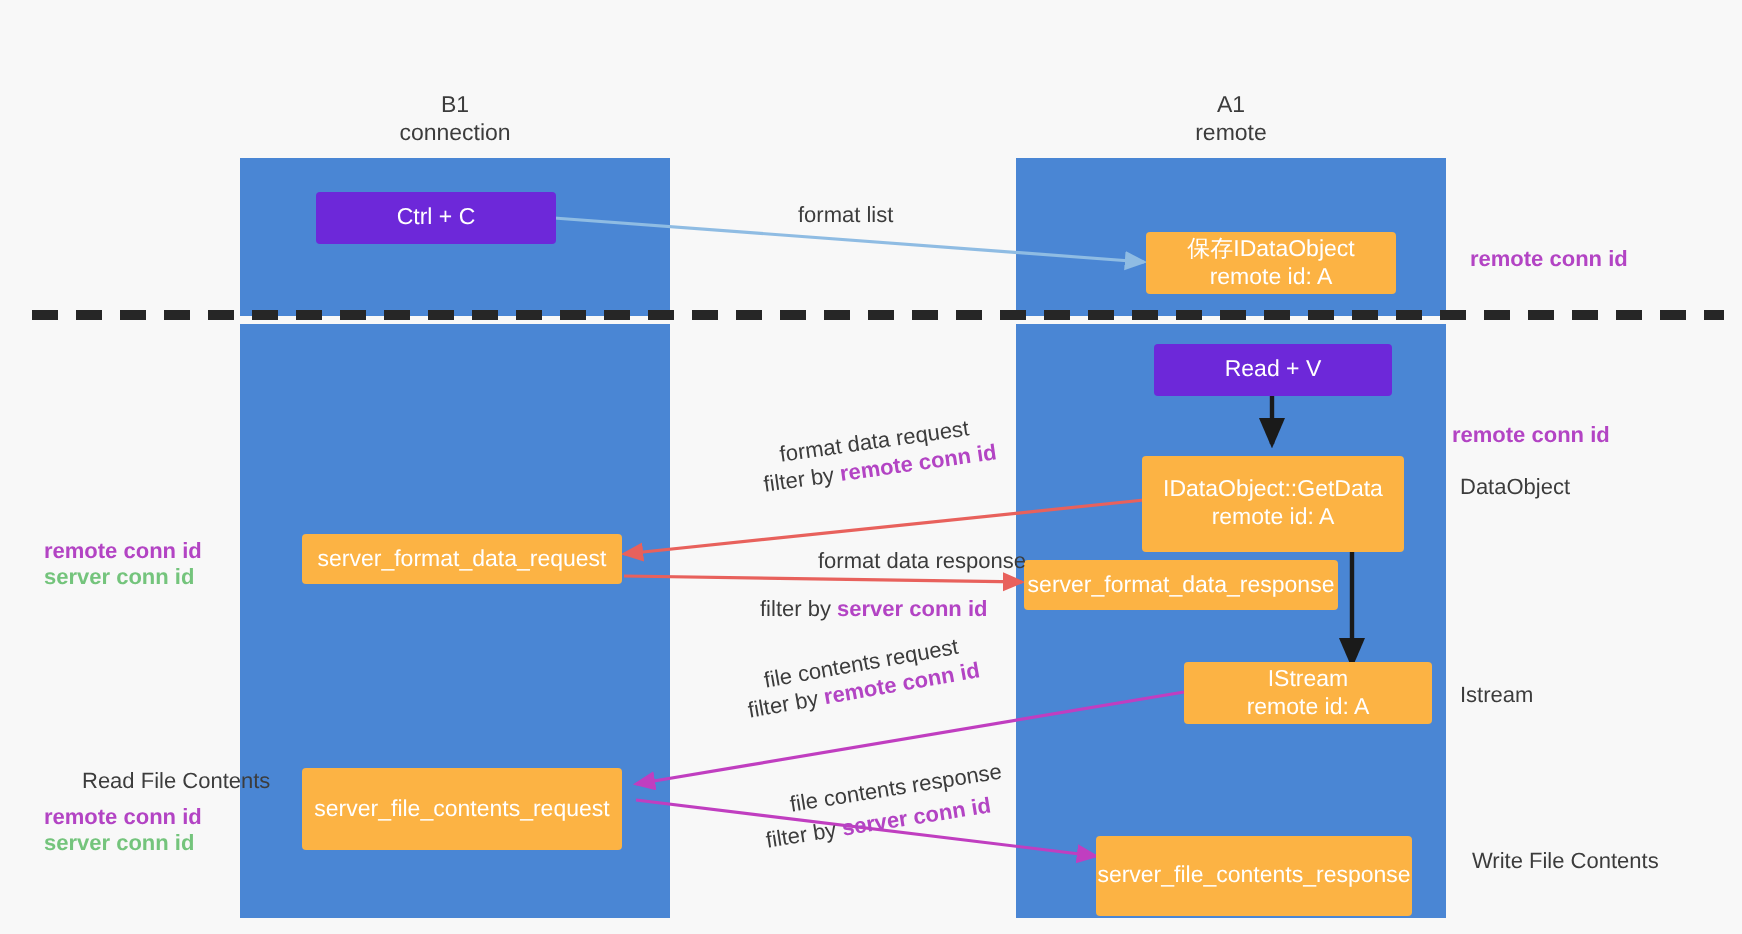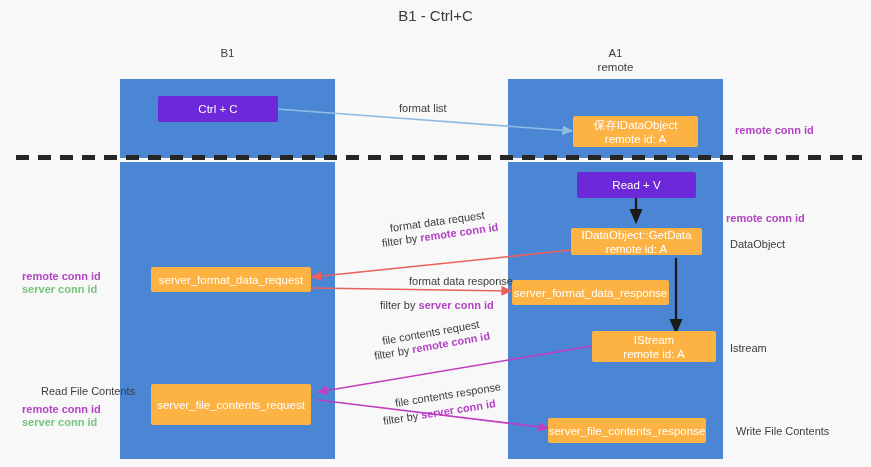"B1 - Ctrl+C" div { html: <div>B1 - Ctrl+C</div> -> none }
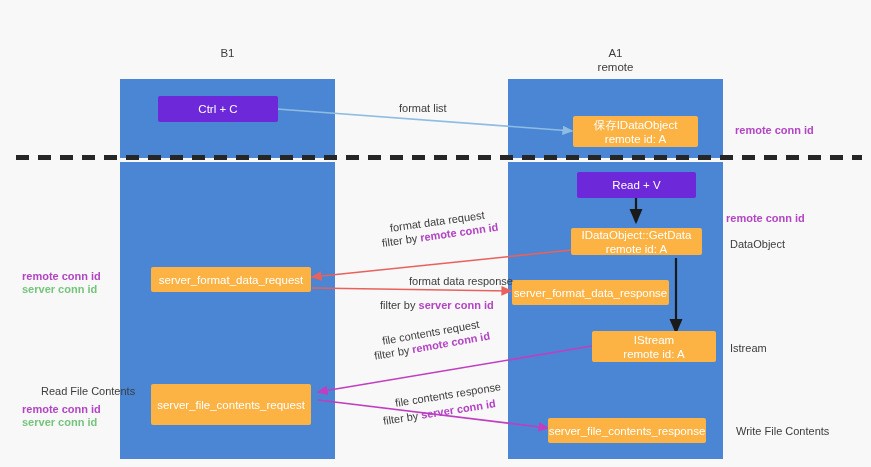"connection" div { html: none -> <div>connection</div> }
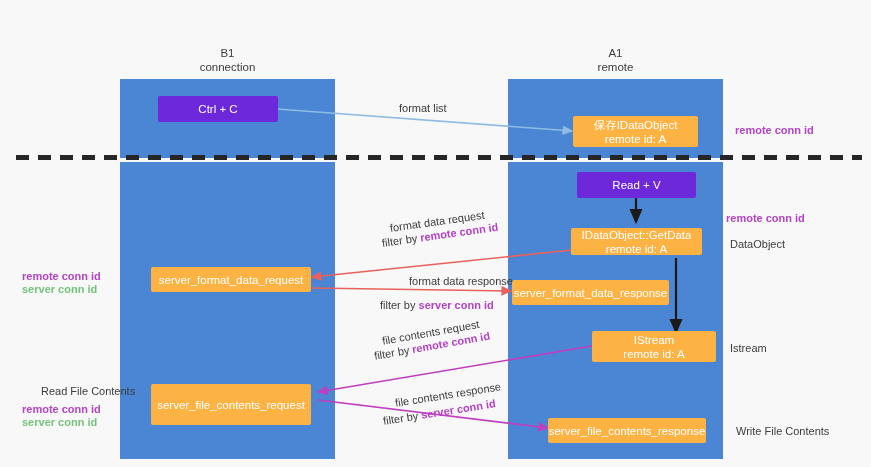"IDataObject::GetData" div.node { height: 27px -> 48px }
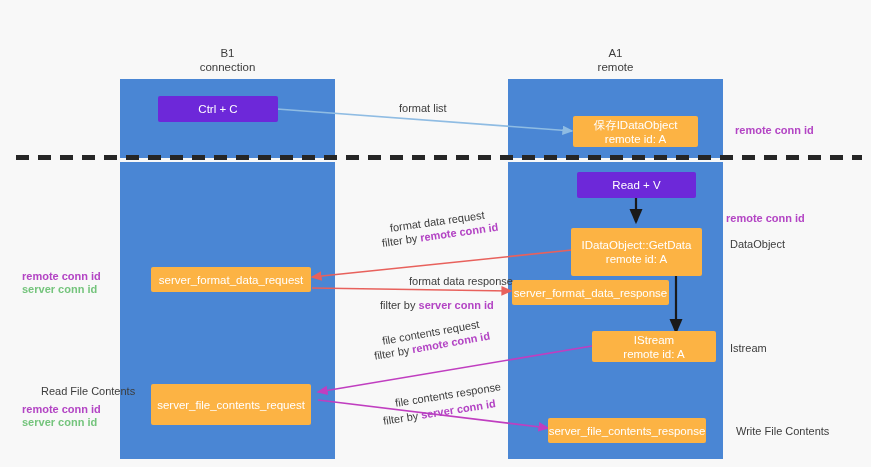"server_file_contents_response" div.node { height: 25px -> 40px }
